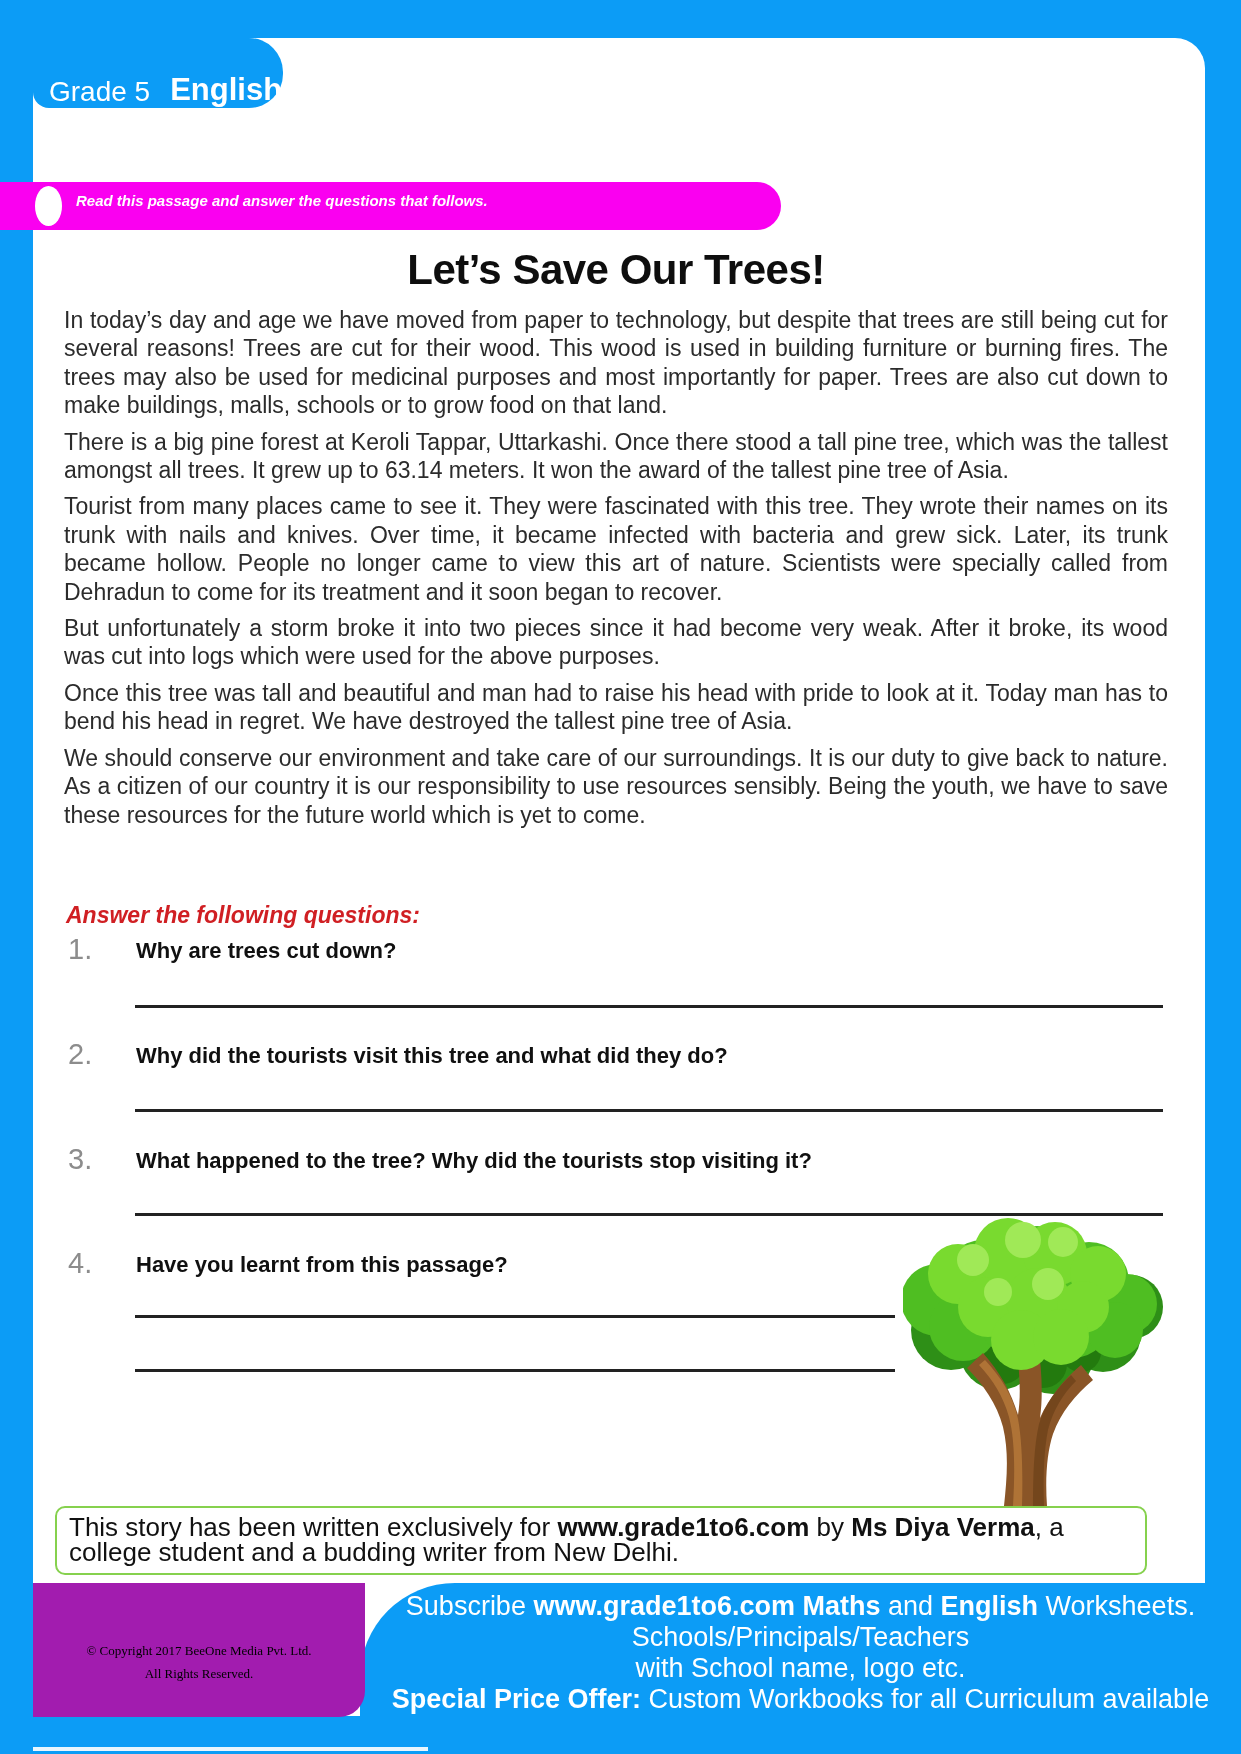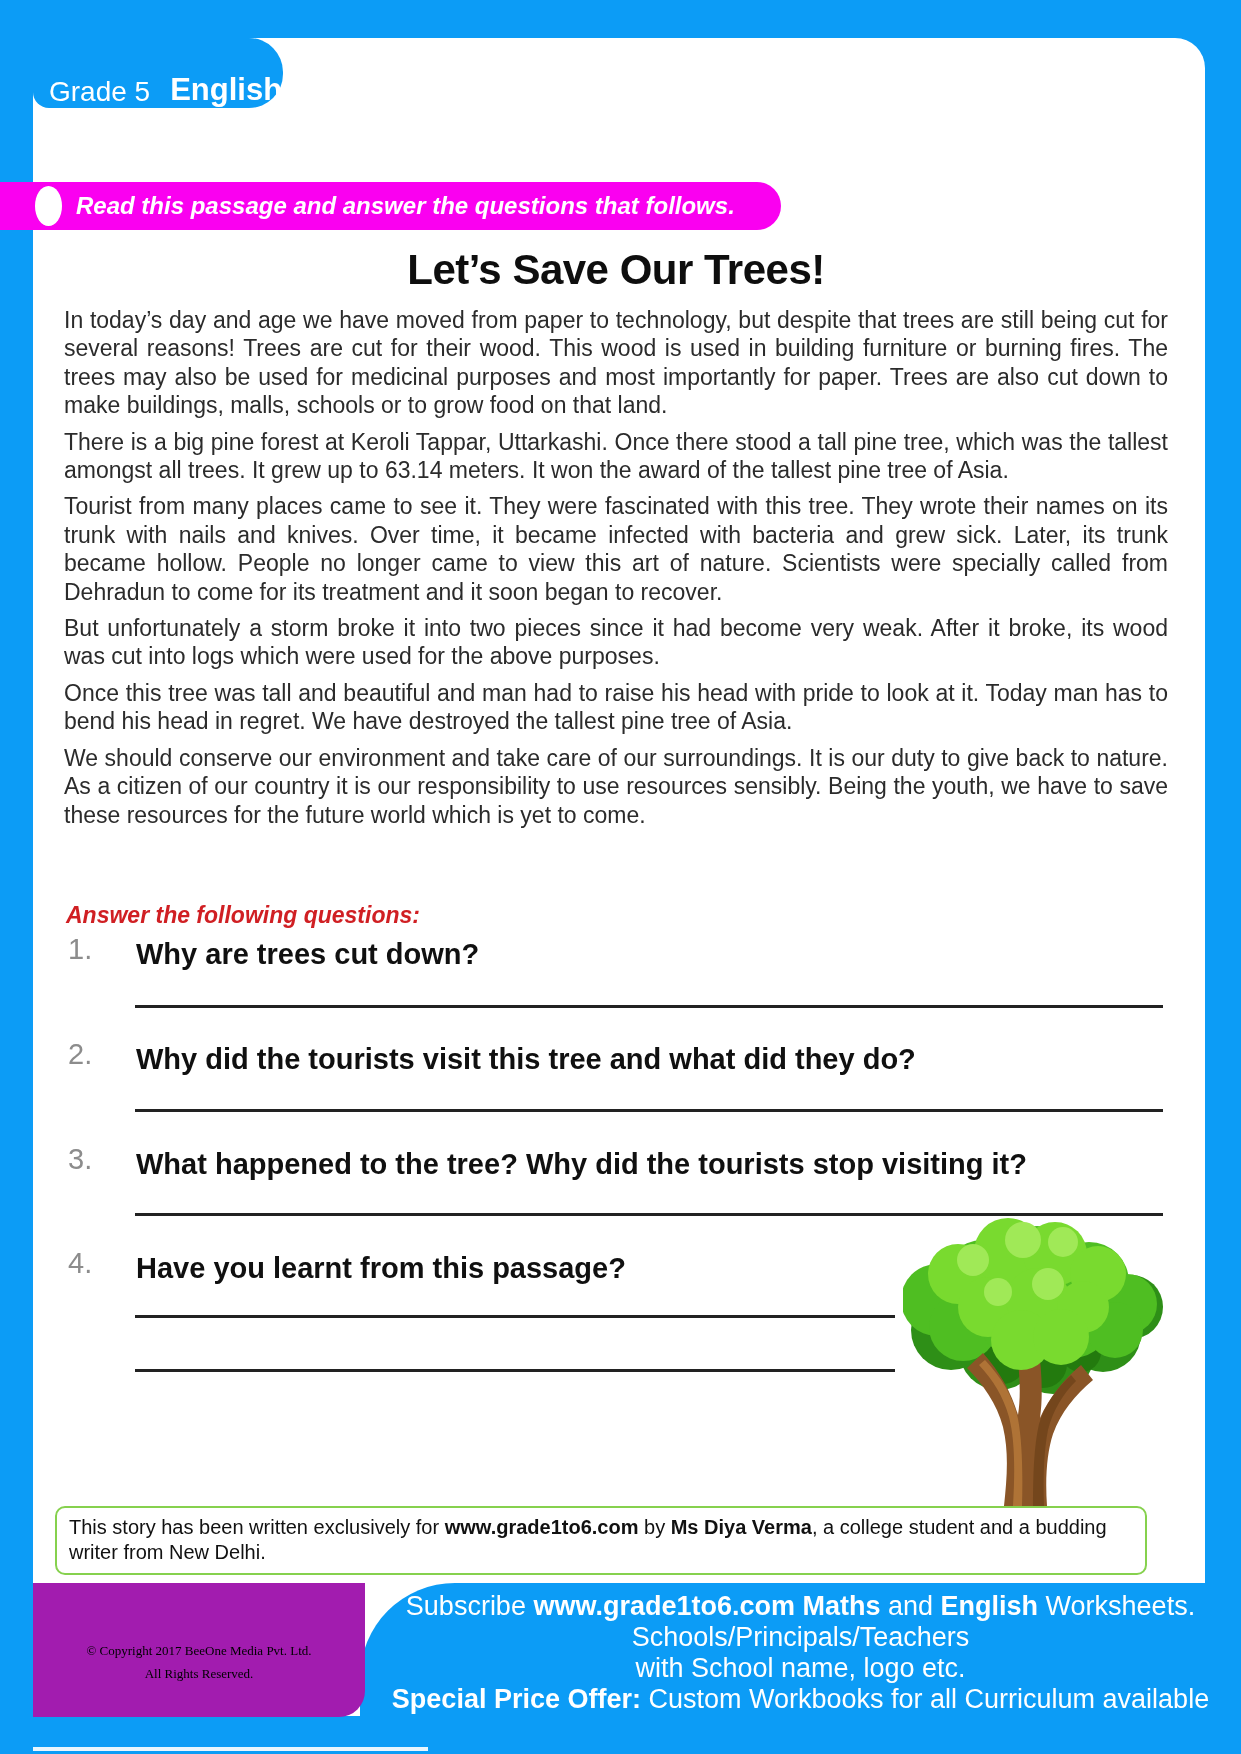"Read this passage and answer" .banner .text { font-size: 24px -> 15px }
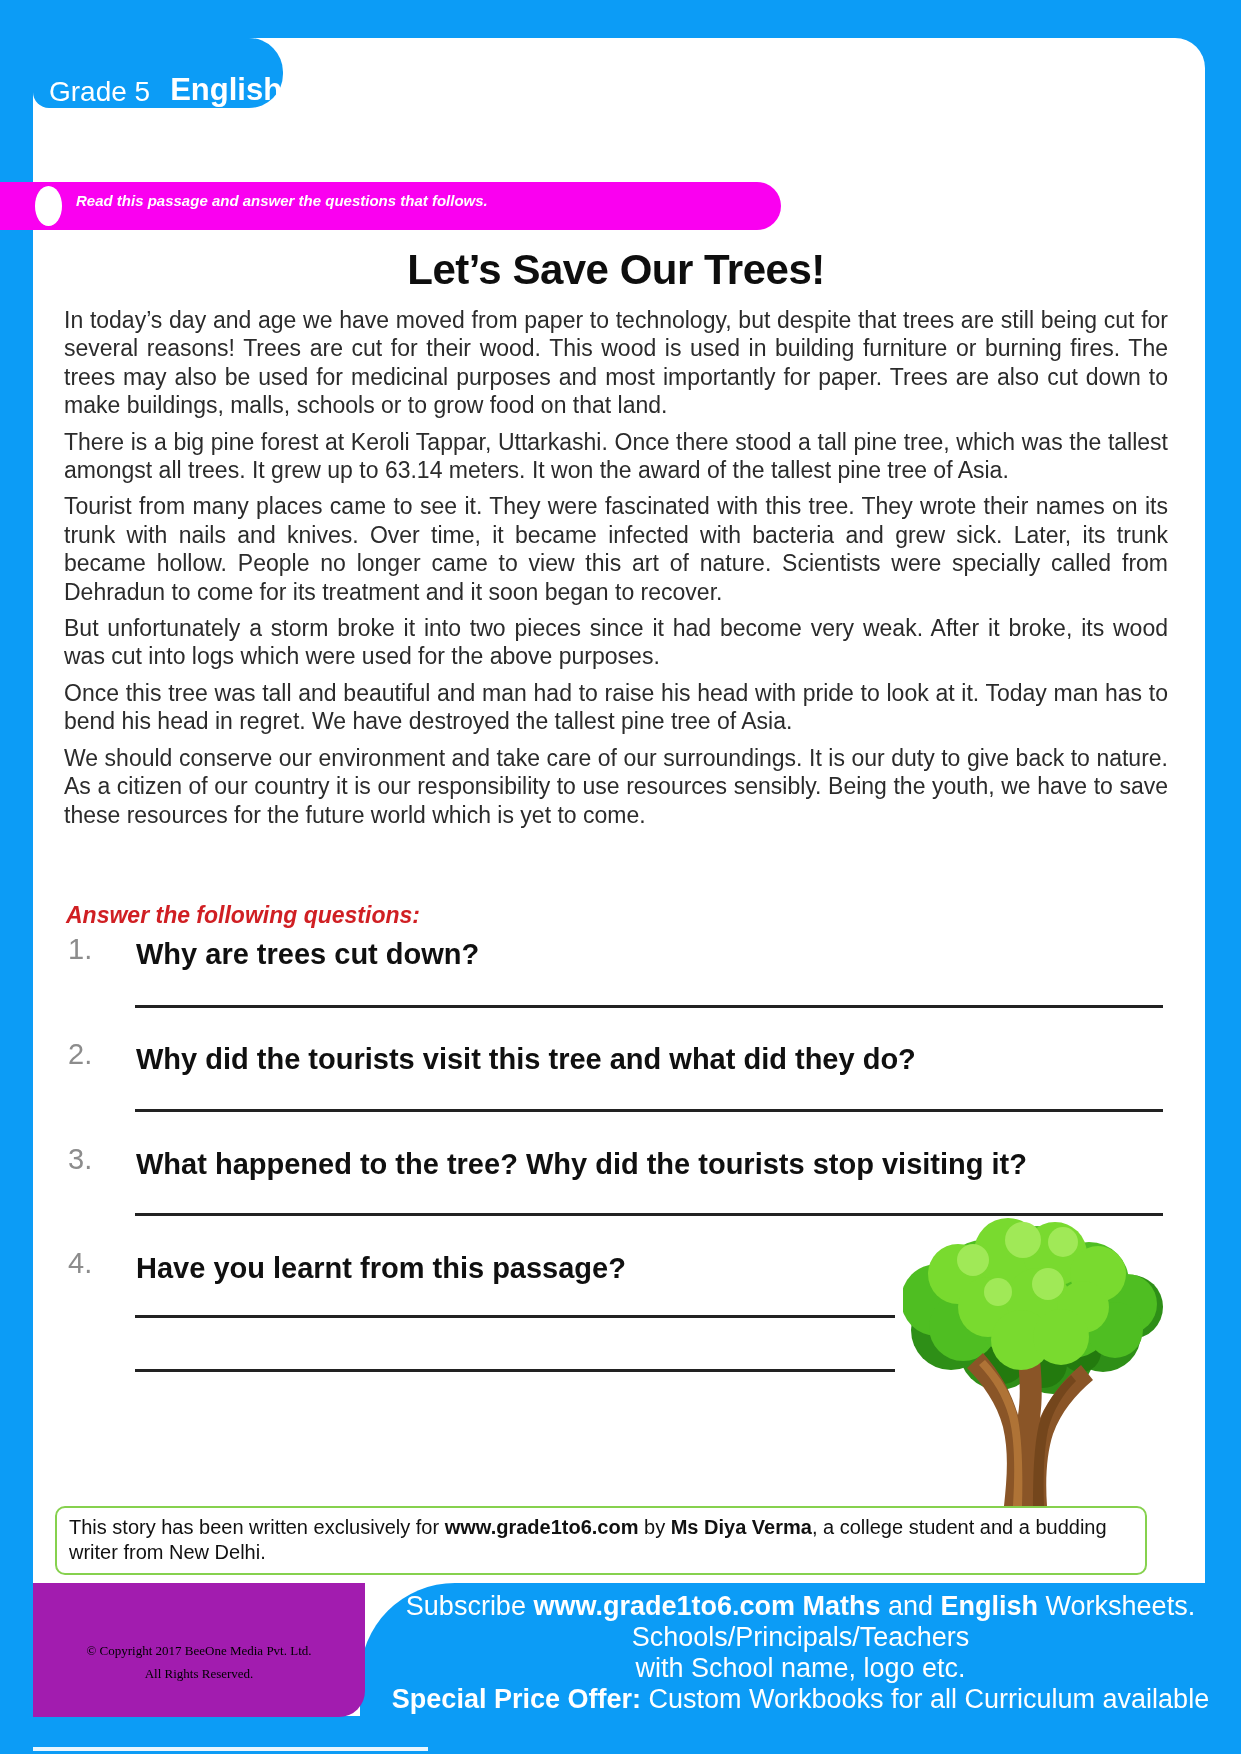"Why are trees cut down?" .question .qtext { font-size: 29px -> 22px }
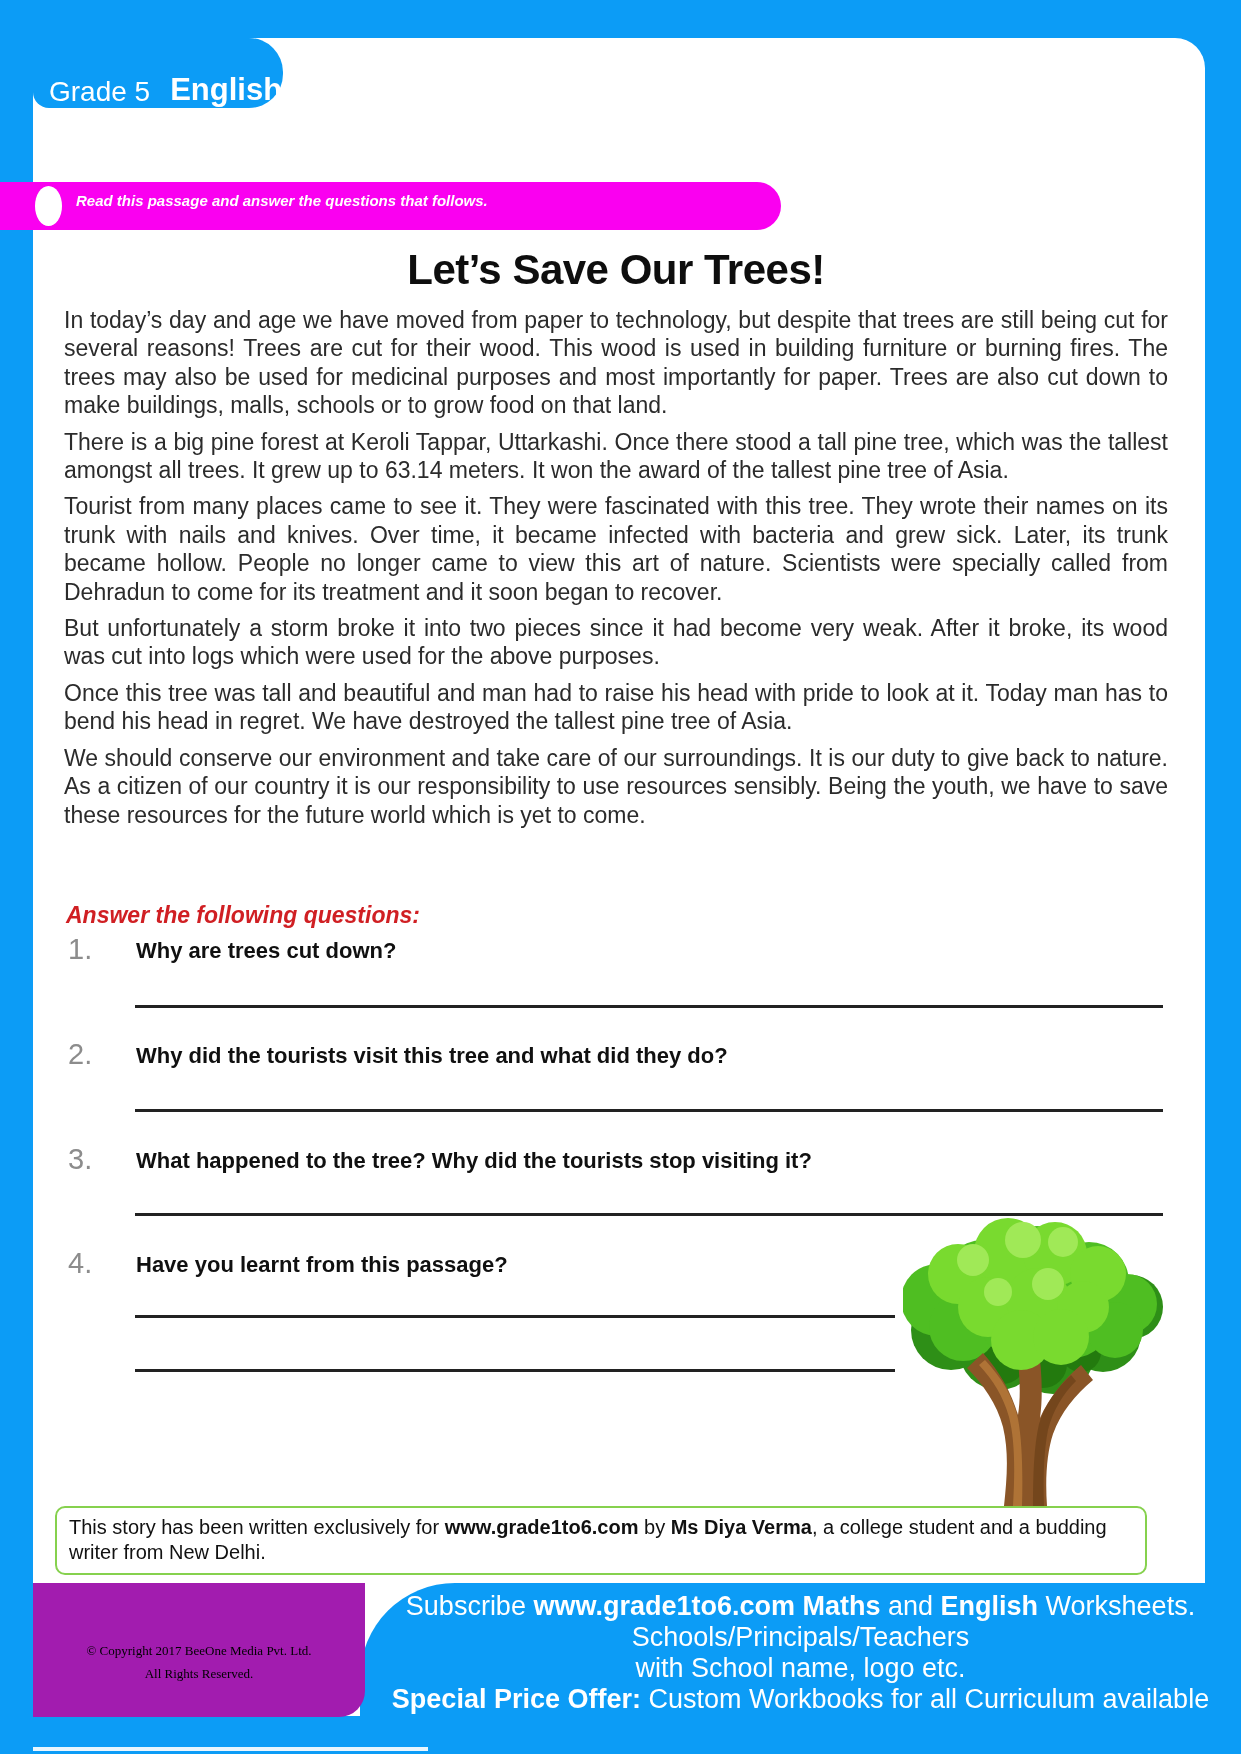"This story has been written" .attribution { font-size: 20px -> 26px }
